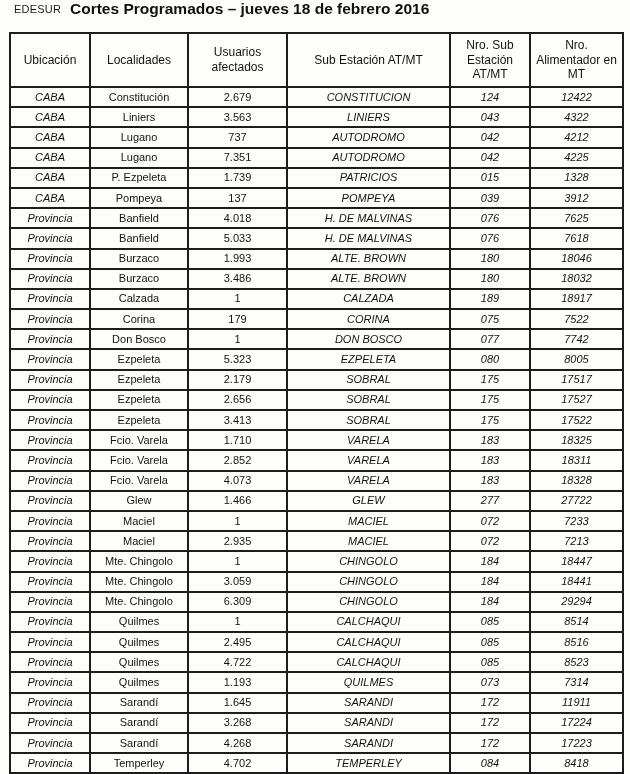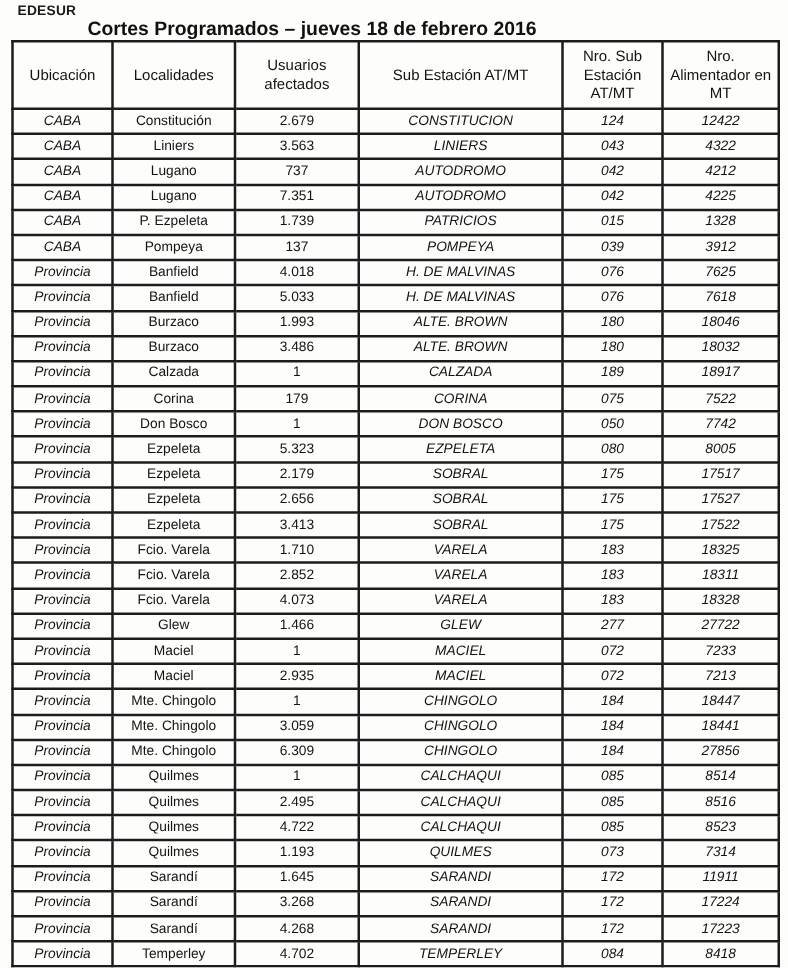"EDESUR" .brand { font-weight: bold -> normal }
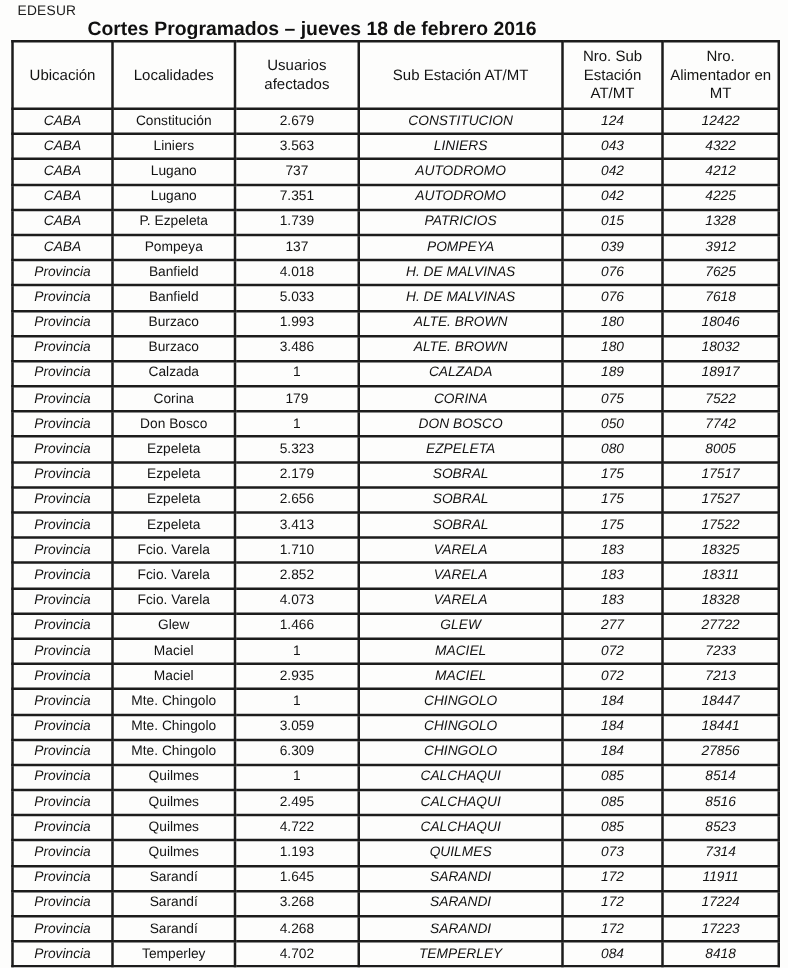"Cortes Programados – jueves 18" .doc-title { top: 15px -> 0 }
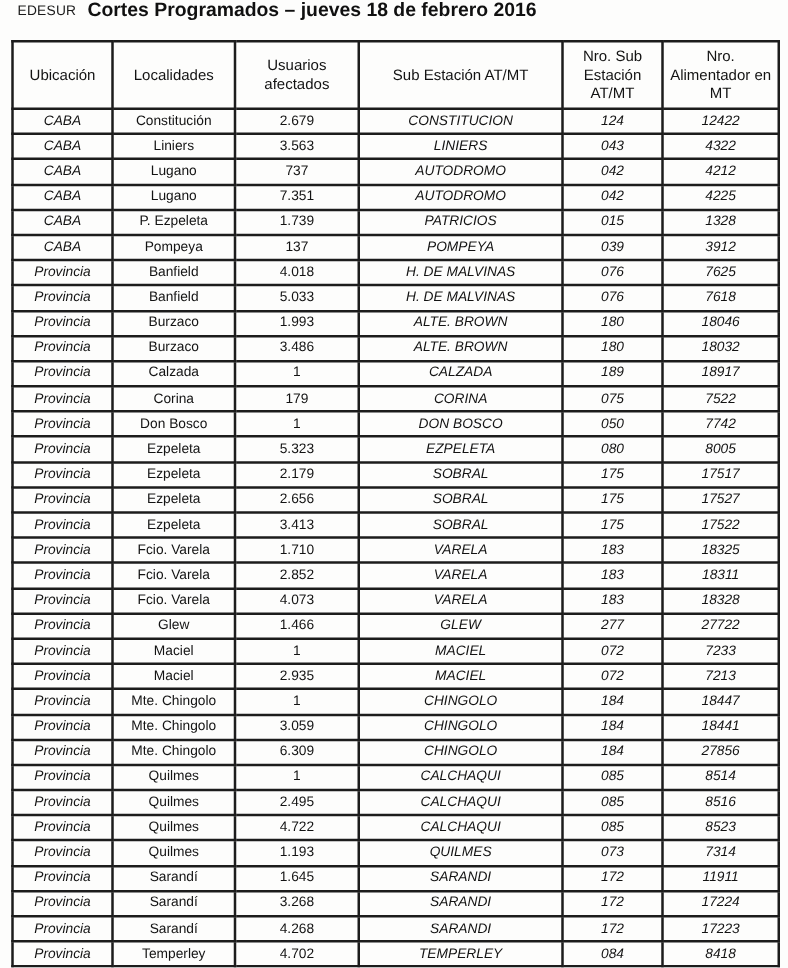"050" td.c-nrosub { text: 050 -> 077 }
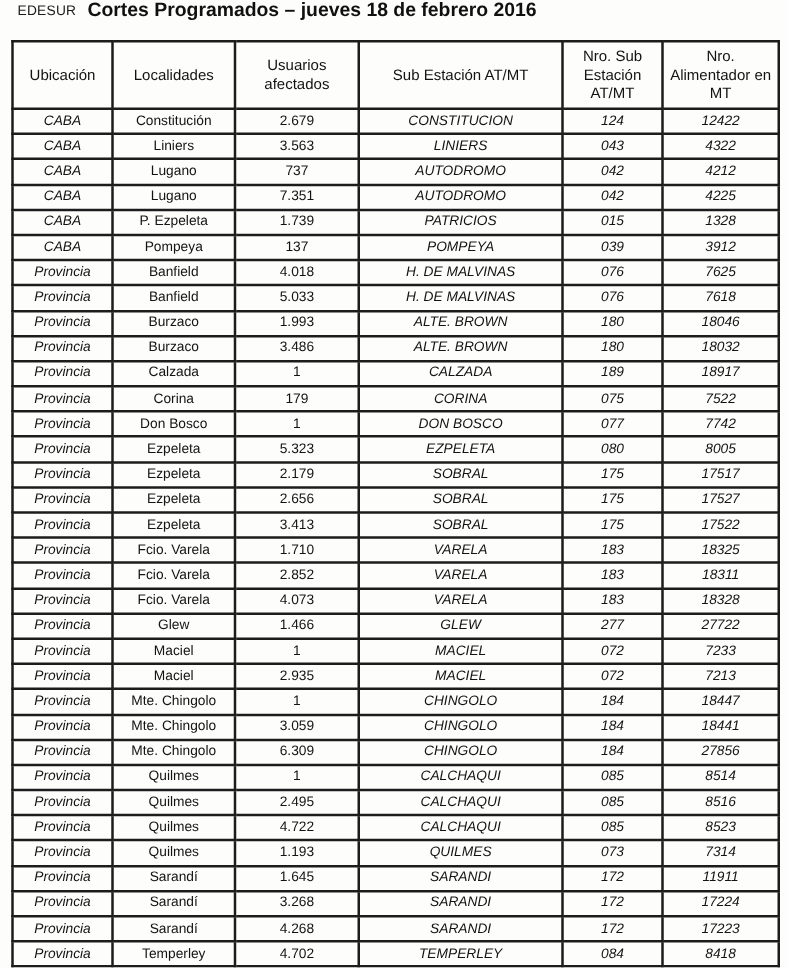"27856" td.c-alimentador { text: 27856 -> 29294 }
